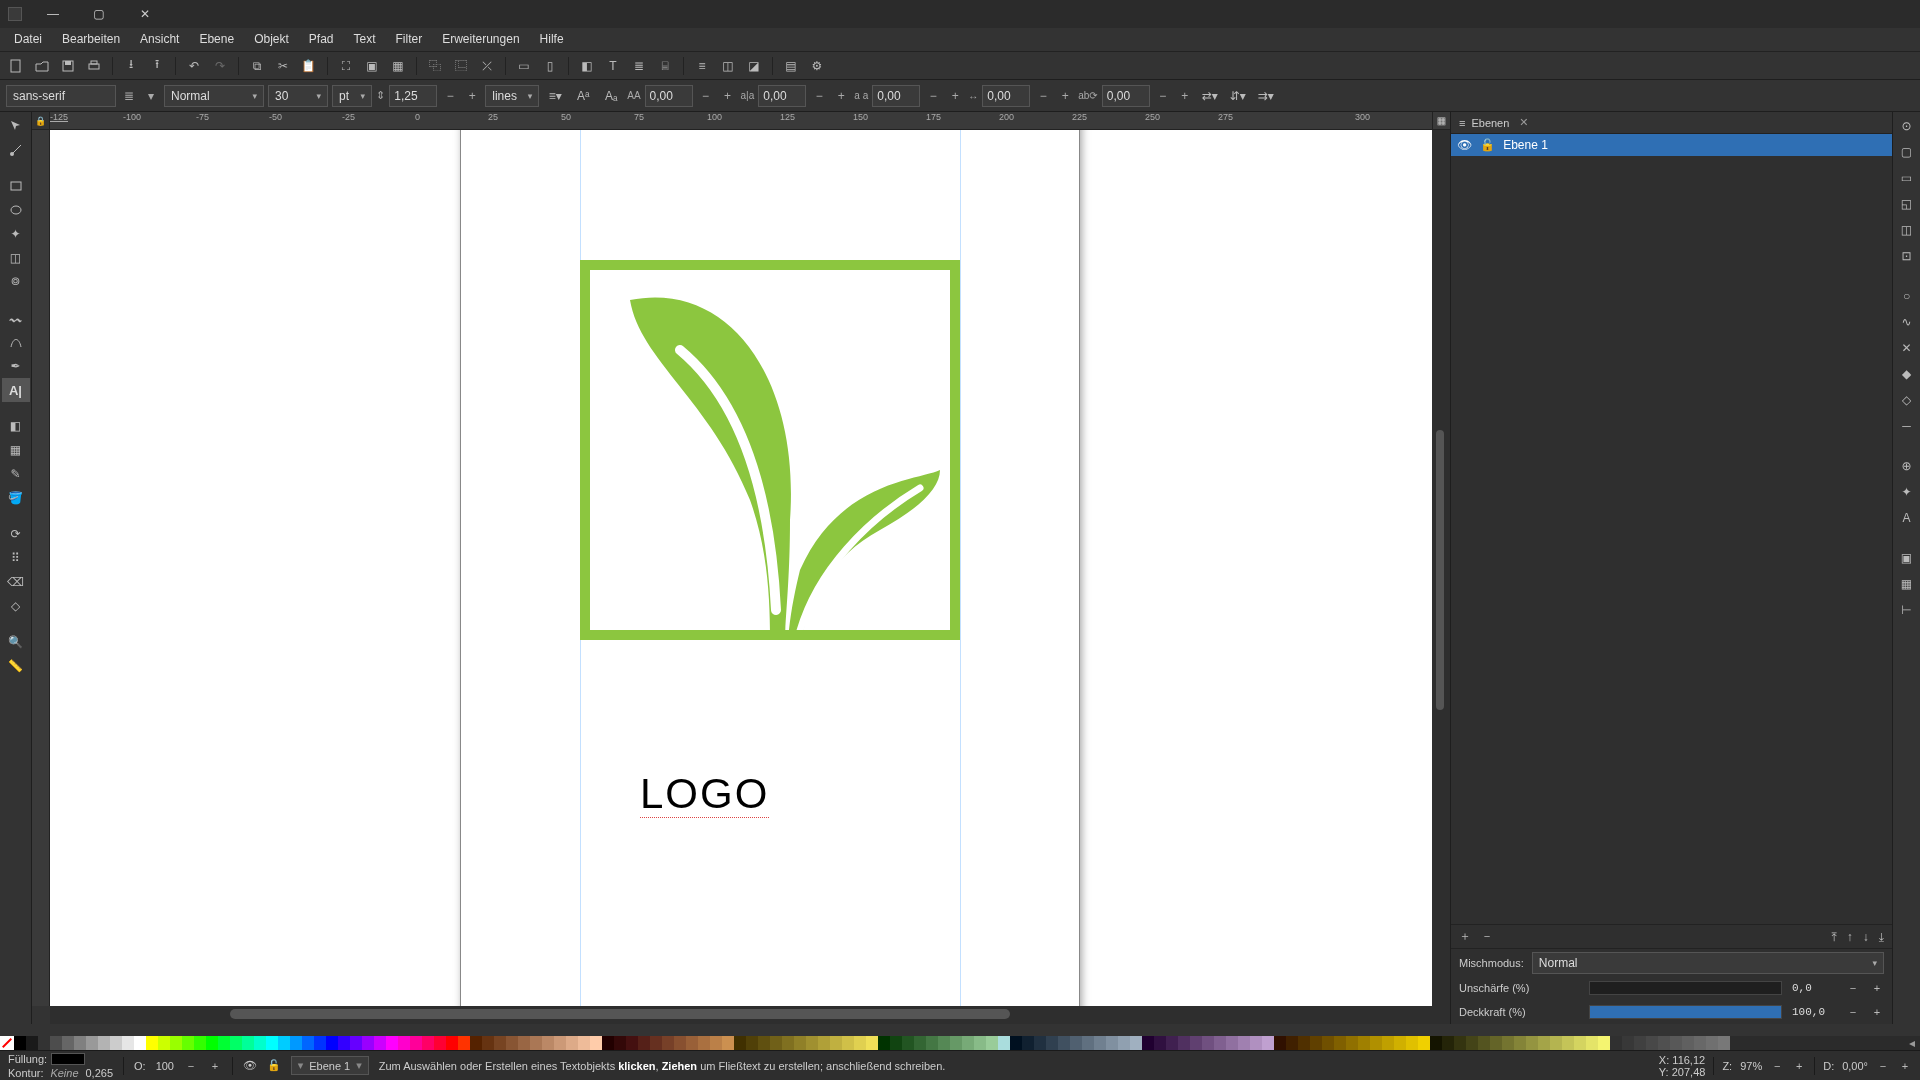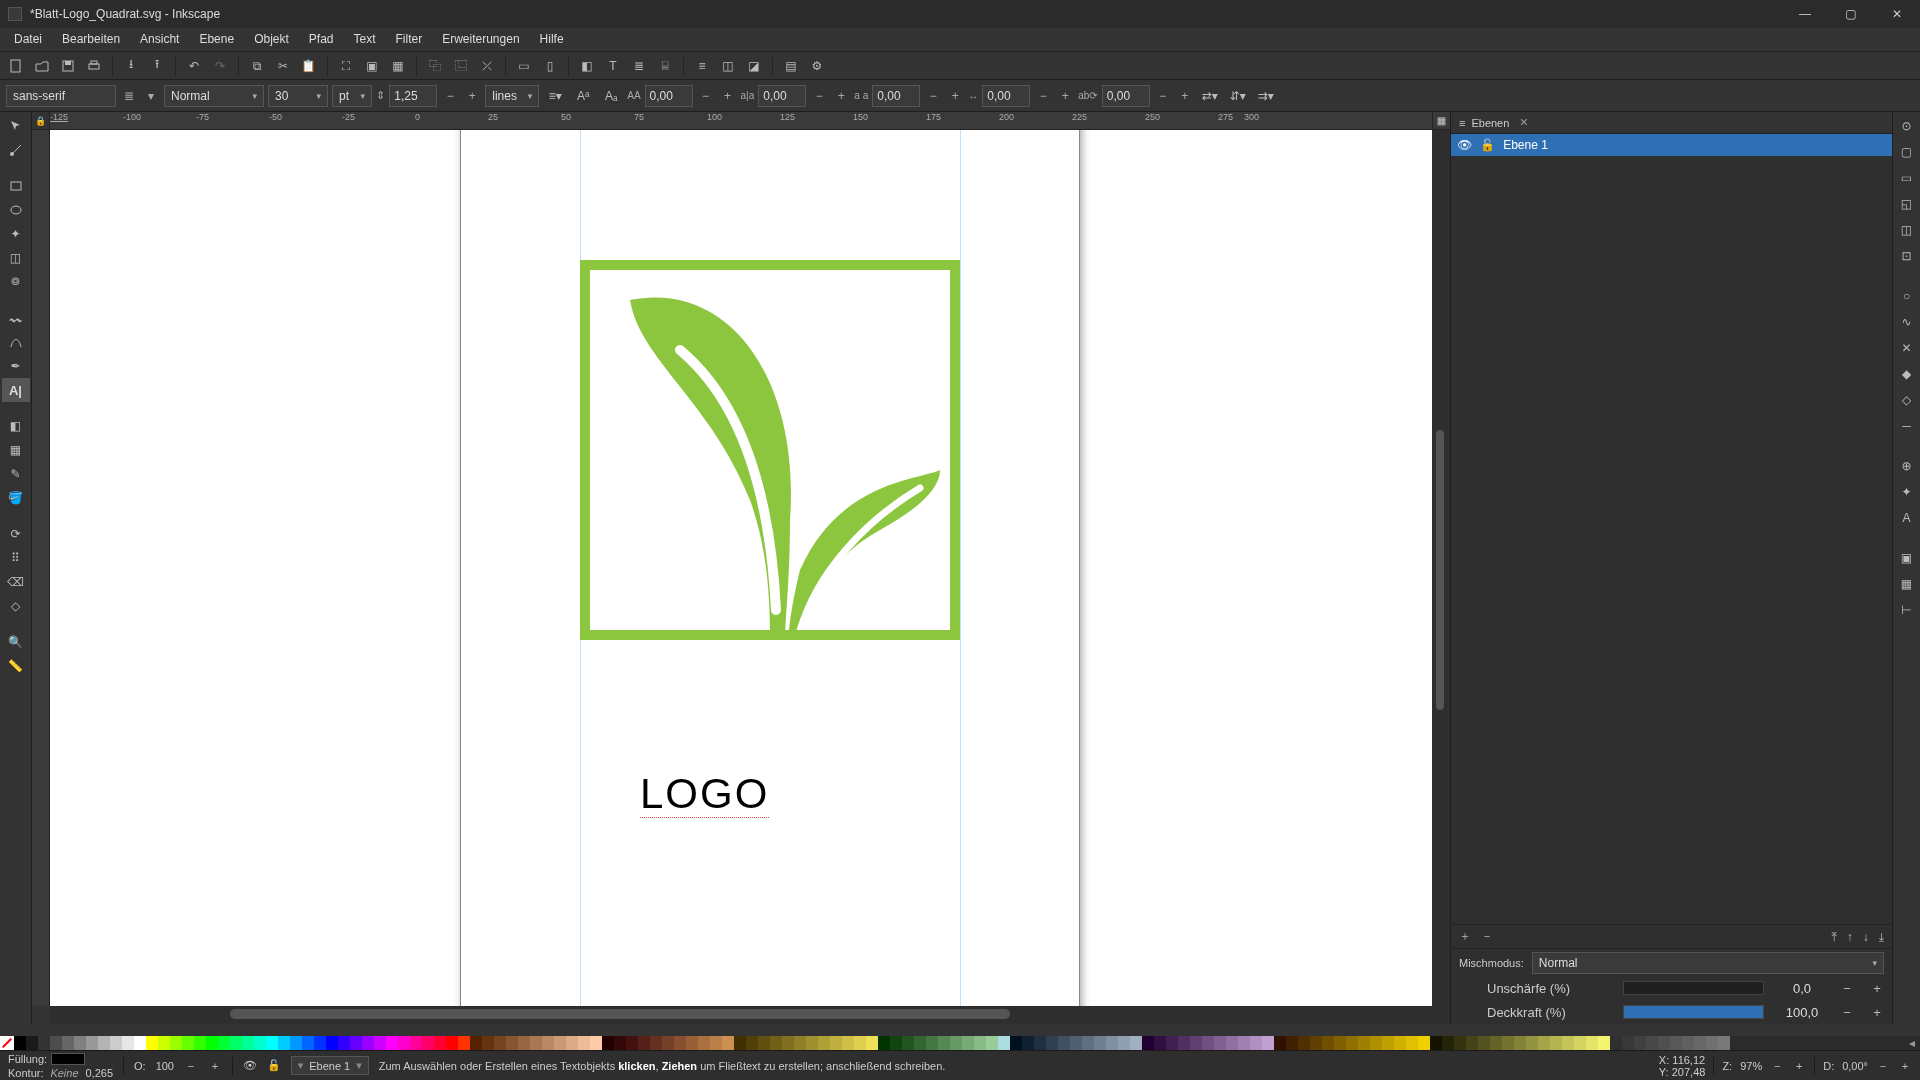"*Blatt-Logo_Quadrat.svg - Inkscape" div.title { html: <div>*Blatt-Logo_Quadrat.svg - Inkscape</div> -> none }
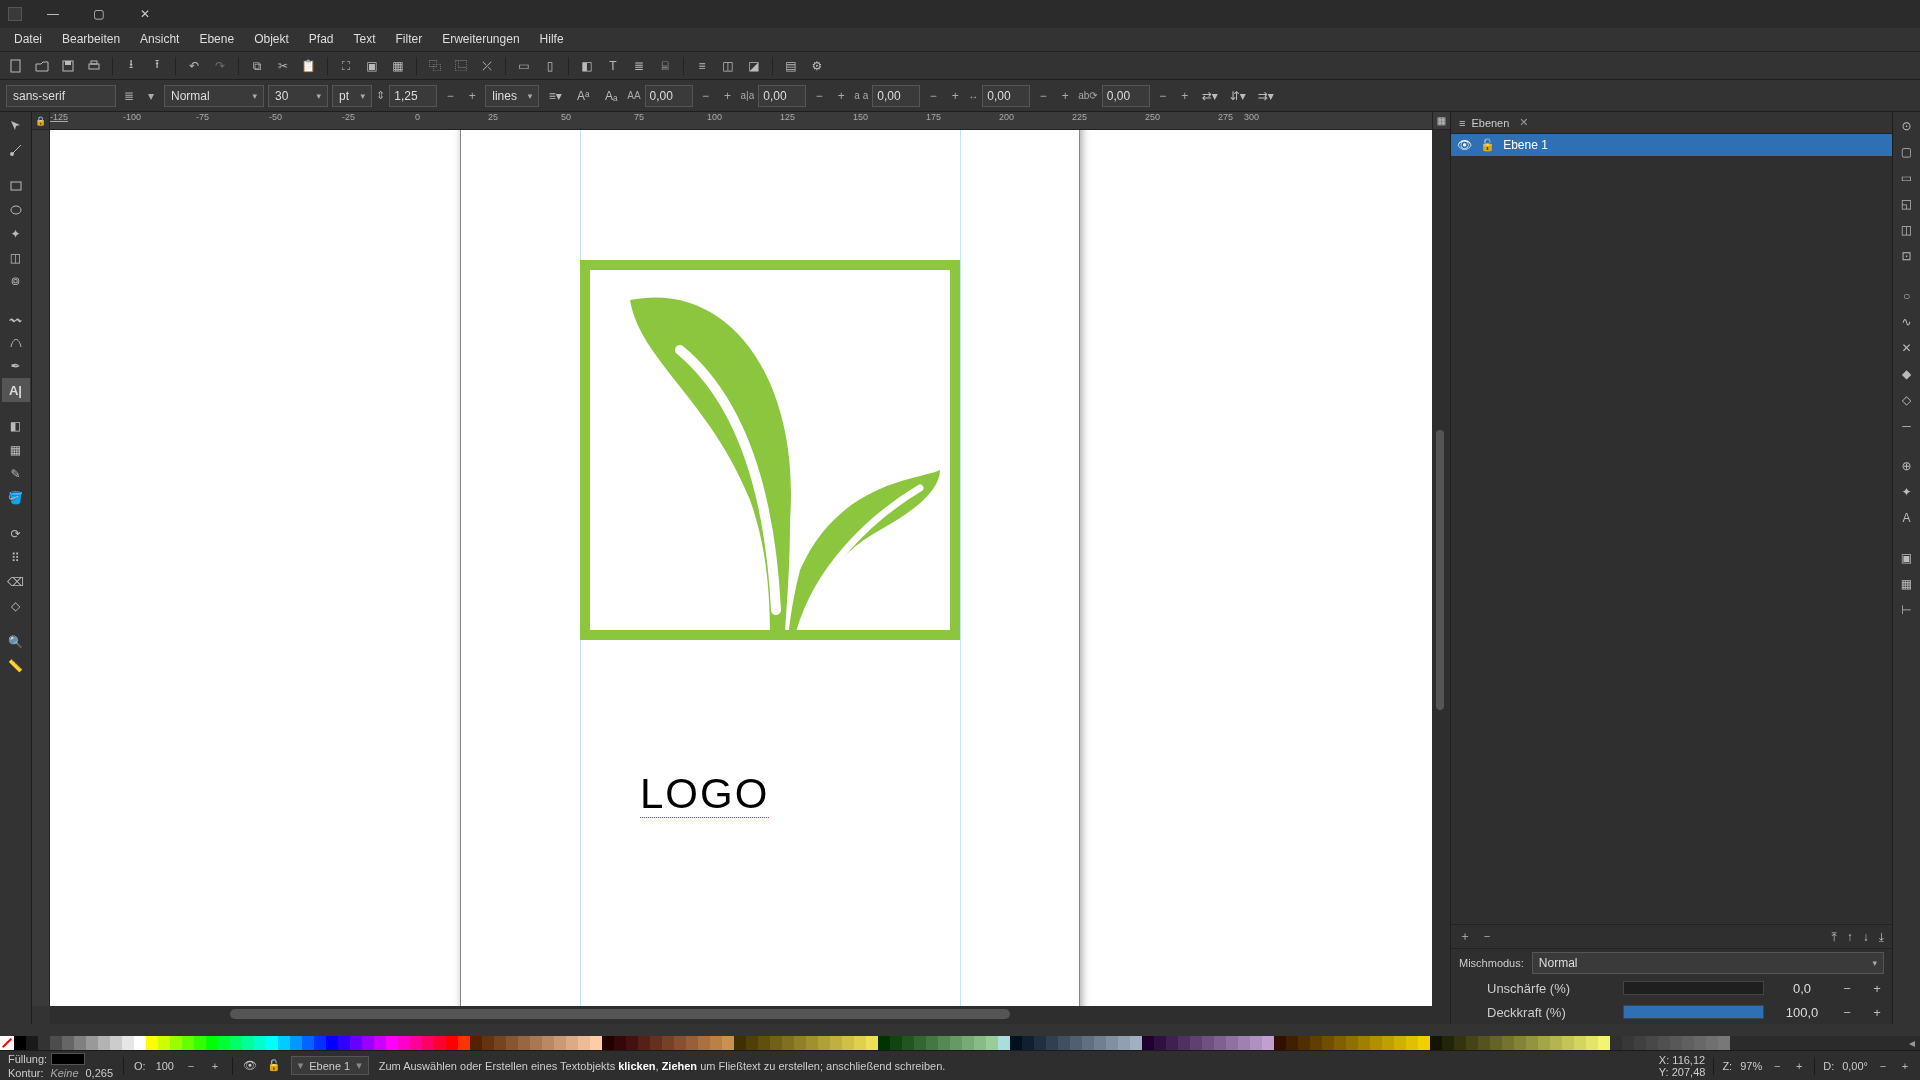"300" span.mark { left: 1194px -> 1305px }
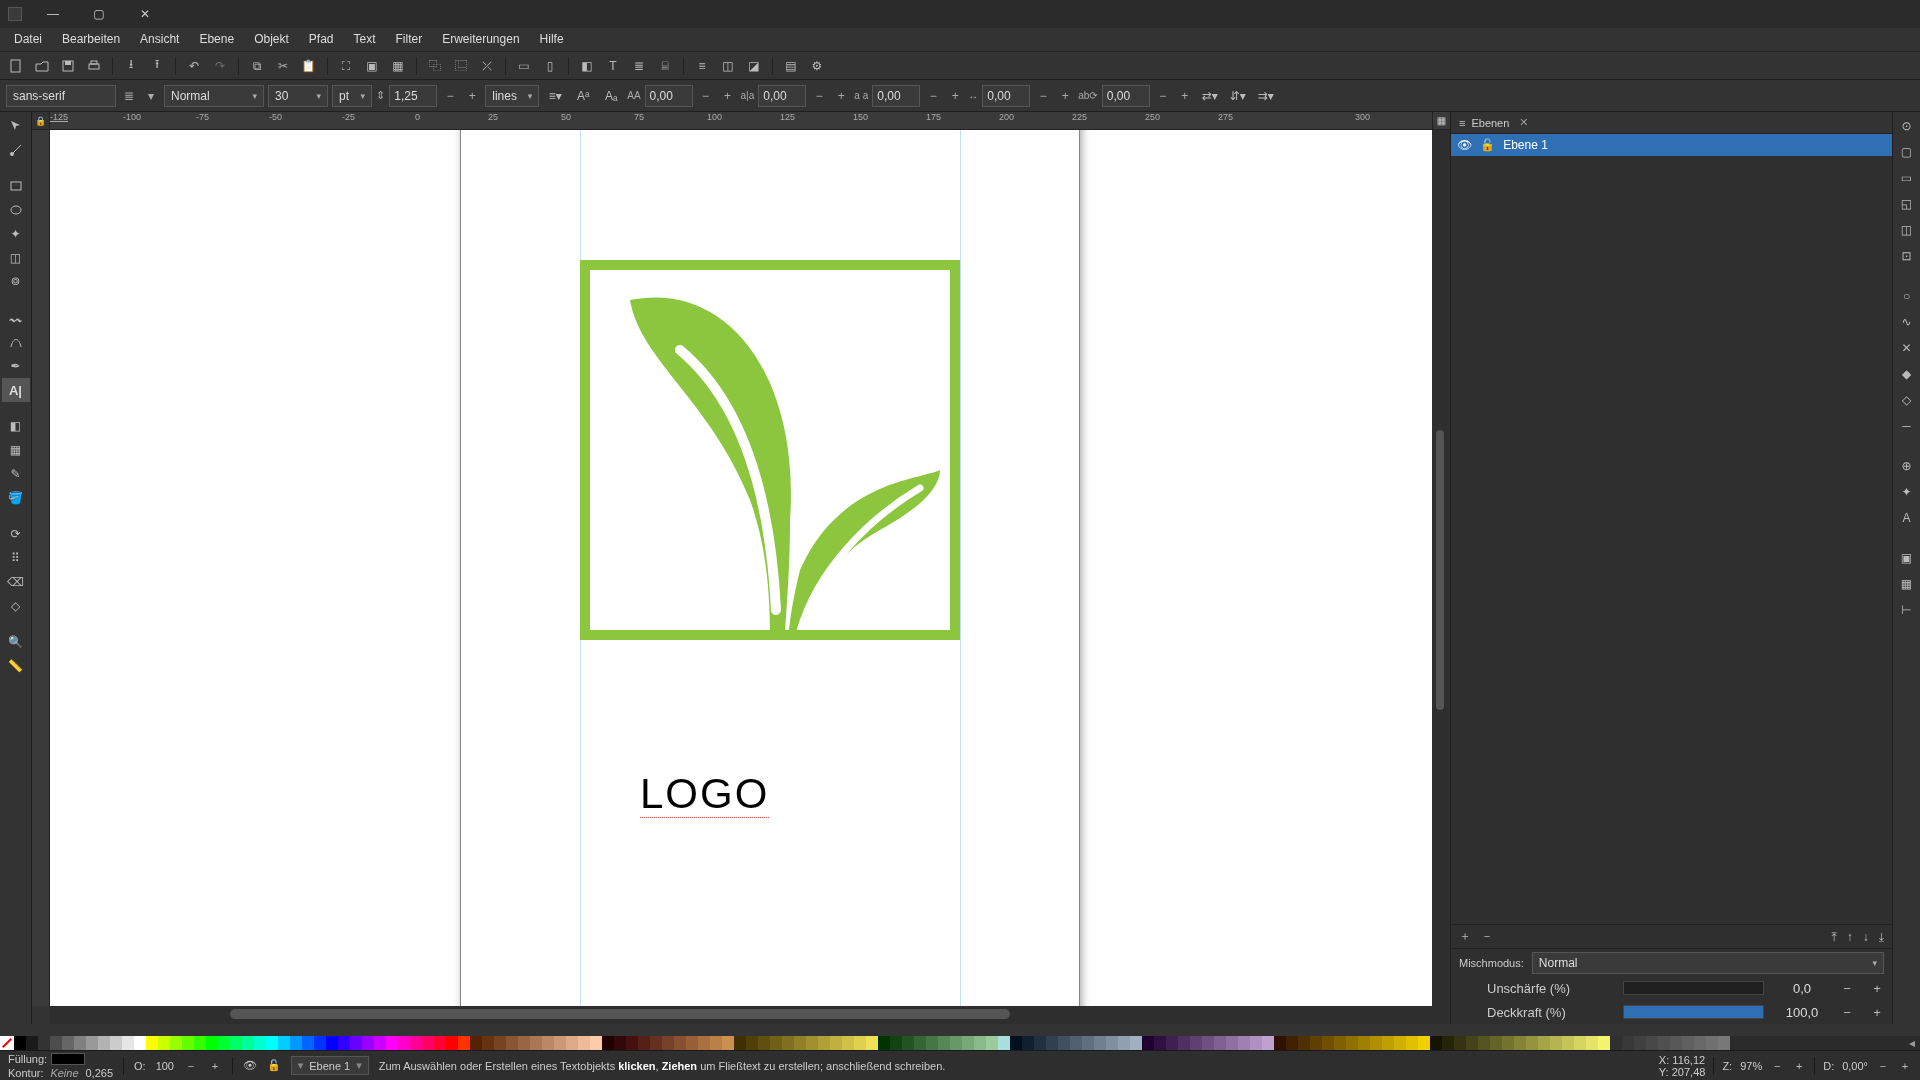"Unschärfe (%)" .dock .slider-row { font-size: 13px -> 11px; gap: 16px -> 10px; margin-left: 28px -> none }
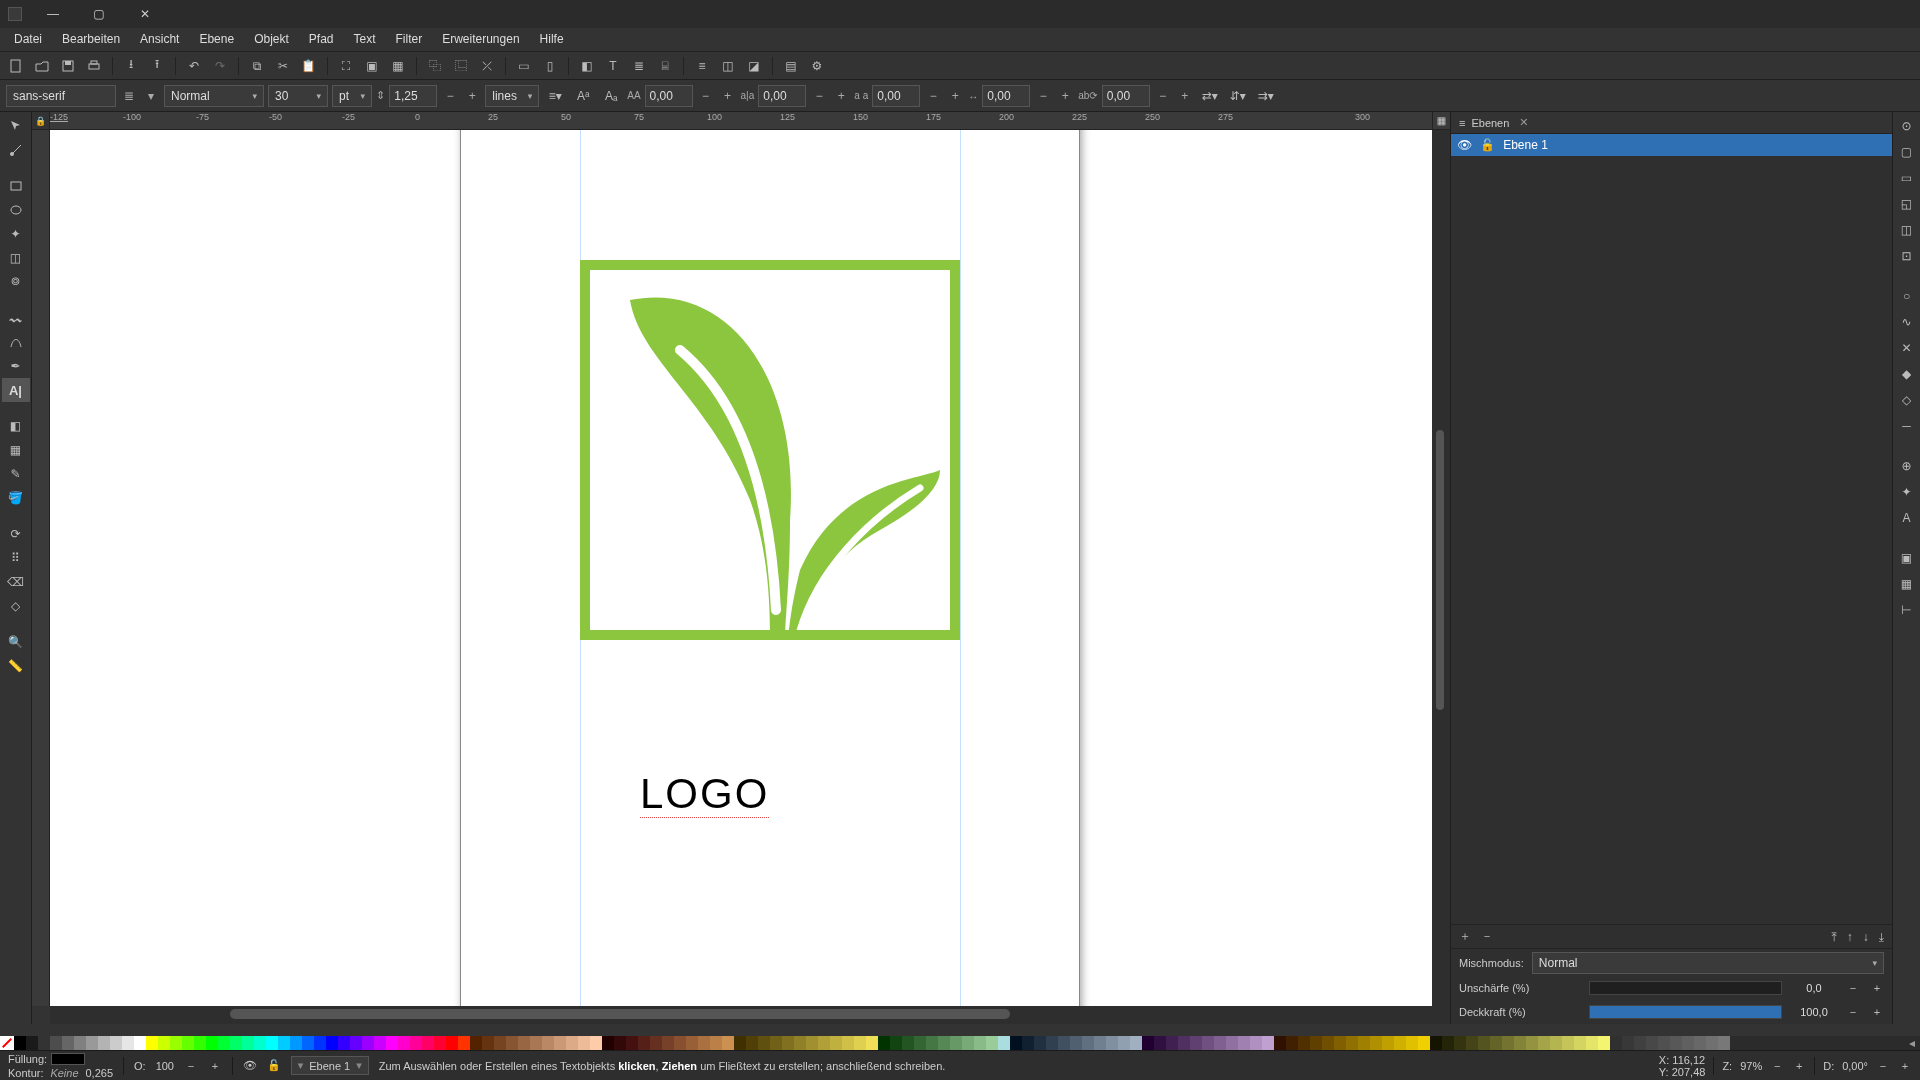"0,0" .dock .slider-row .val { font-family: none -> Liberation Mono, monospace; text-align: center -> left }
